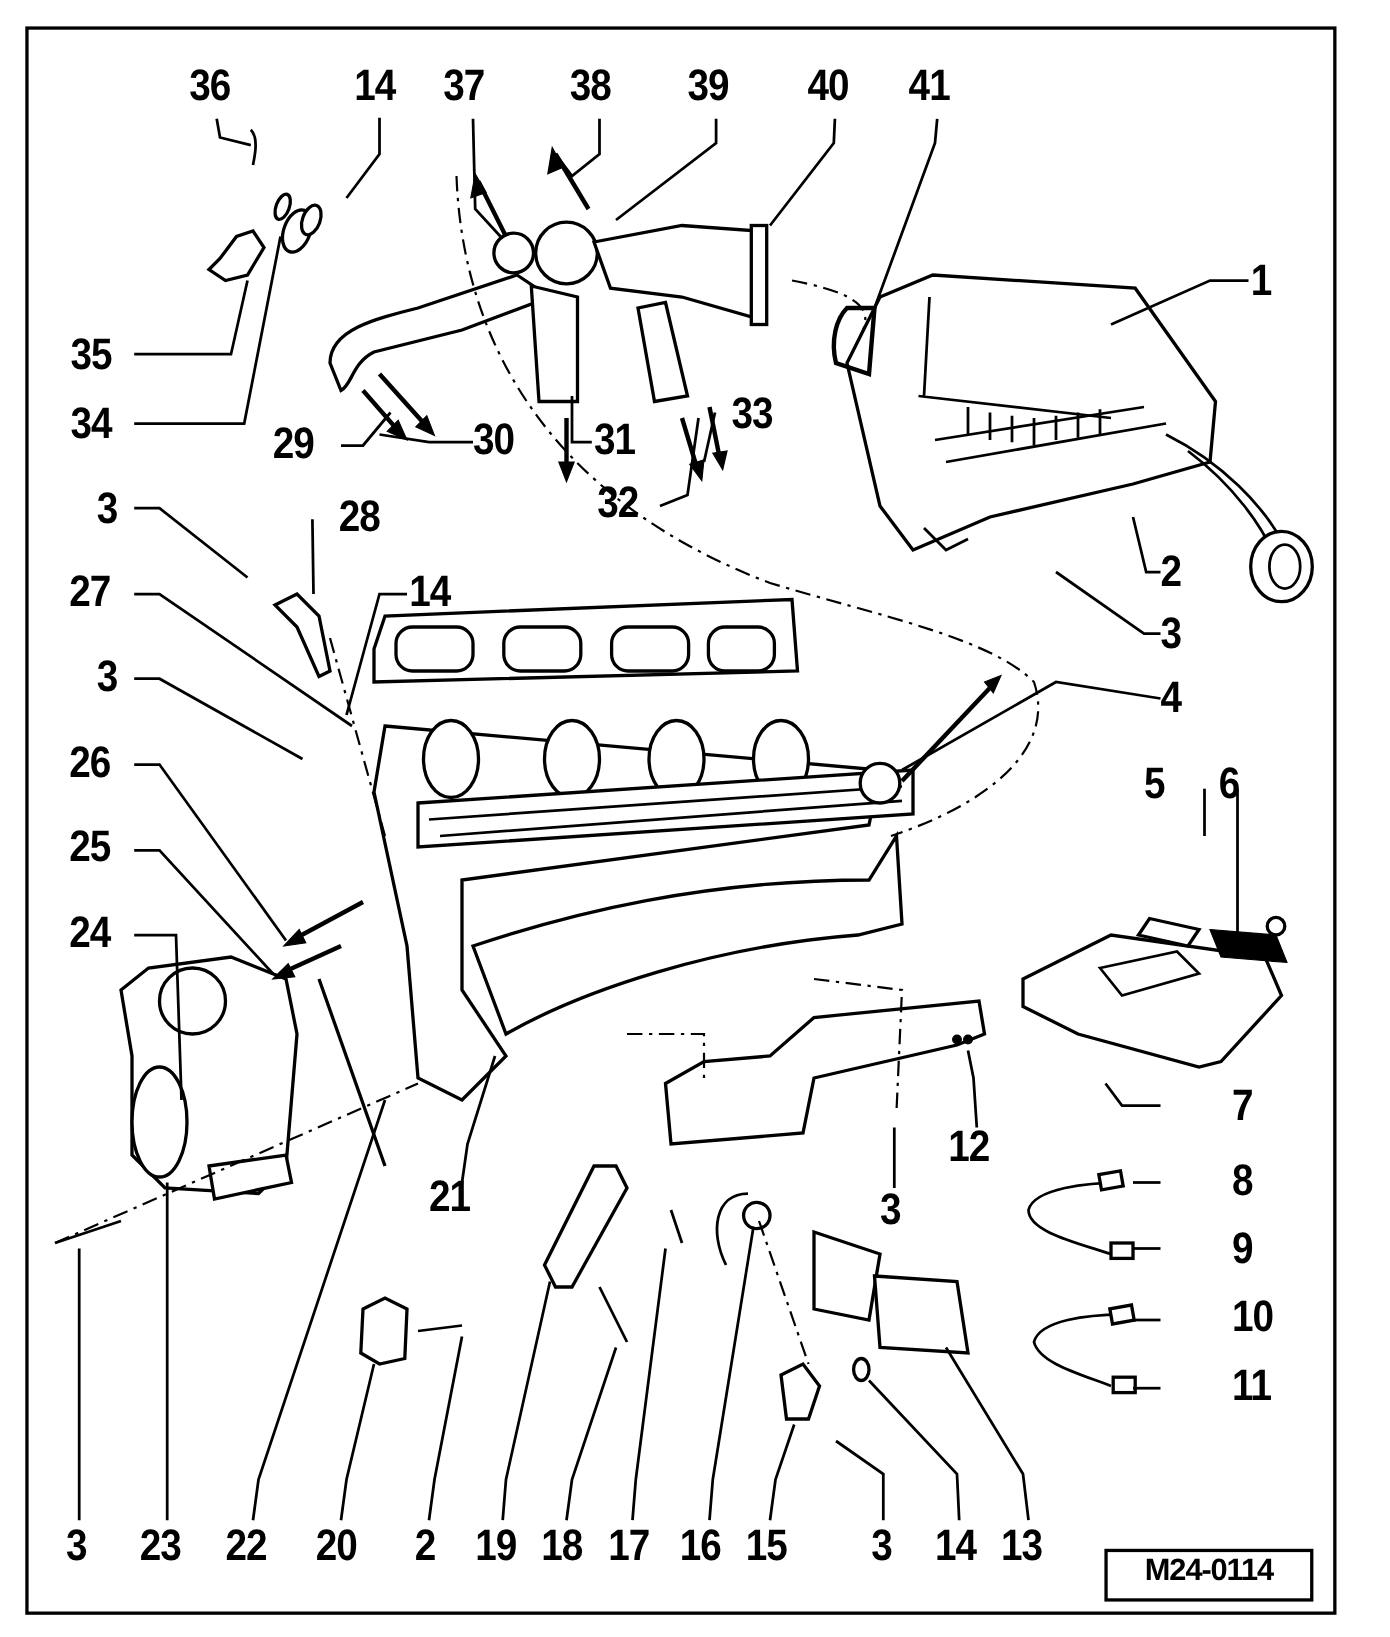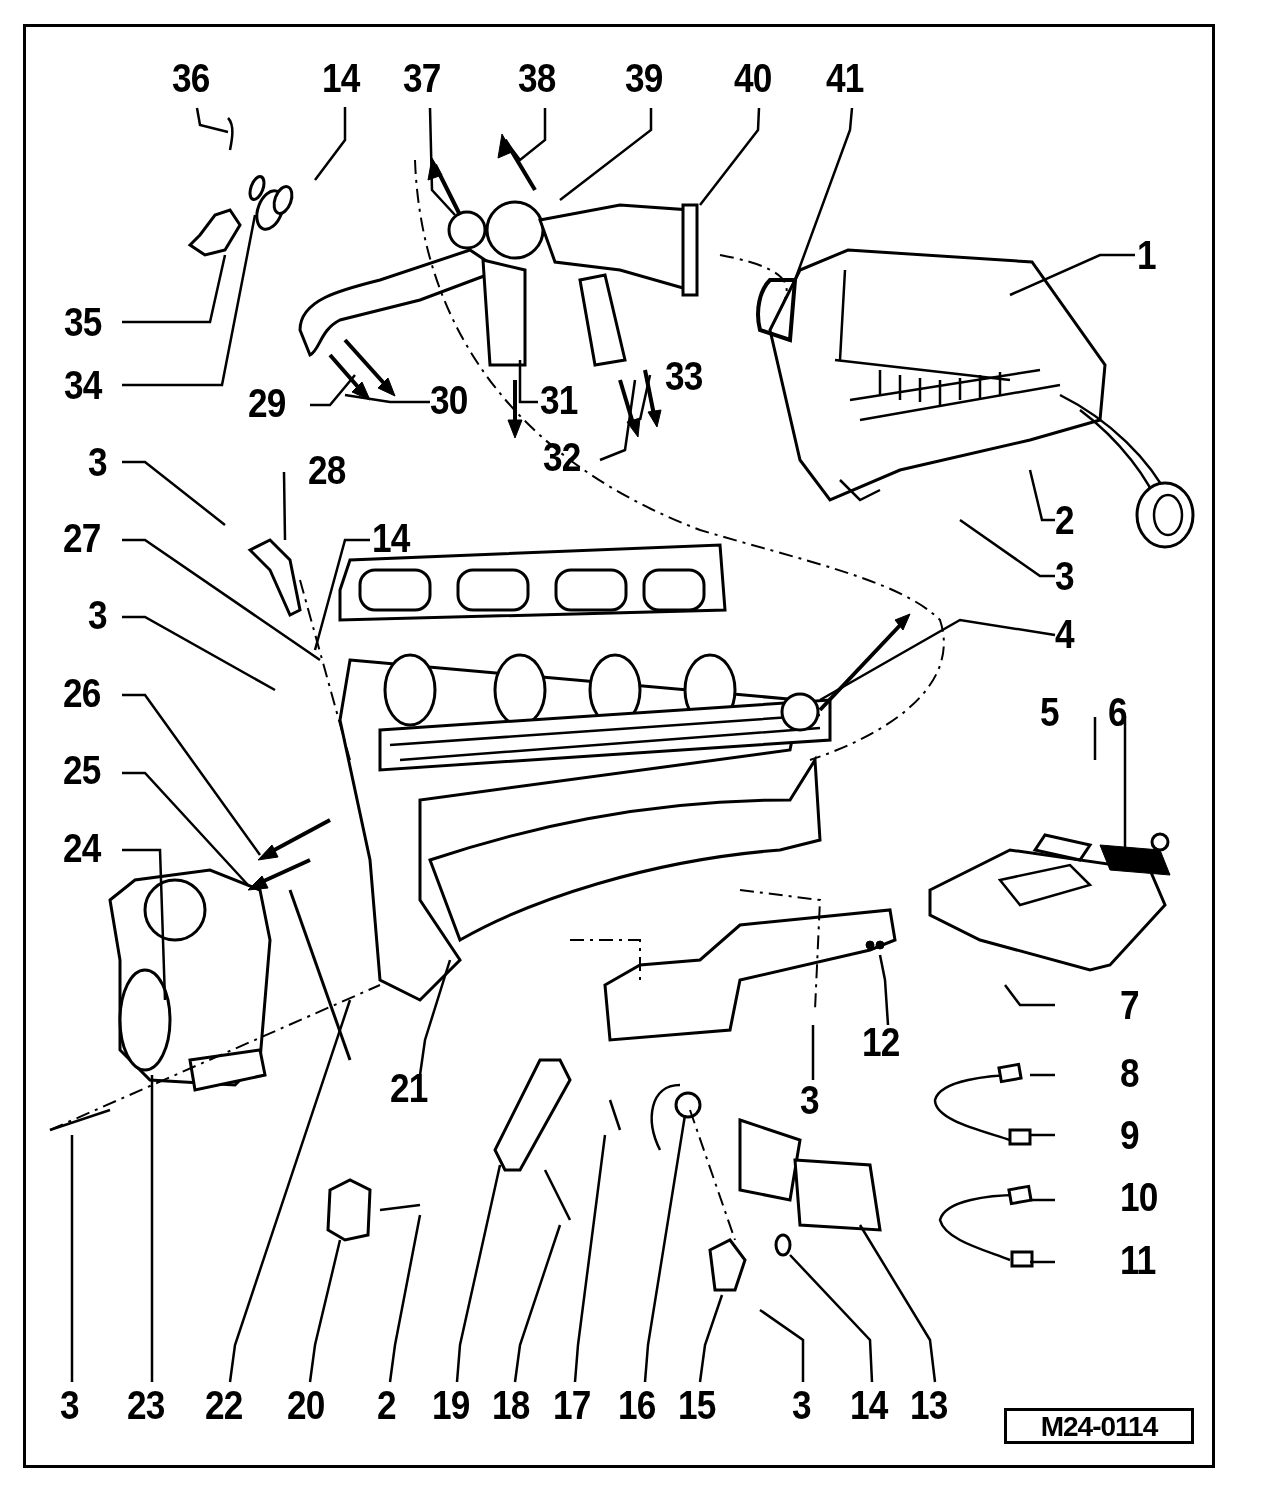"M24-0114" #fig-id { height: 36px -> 48px }
